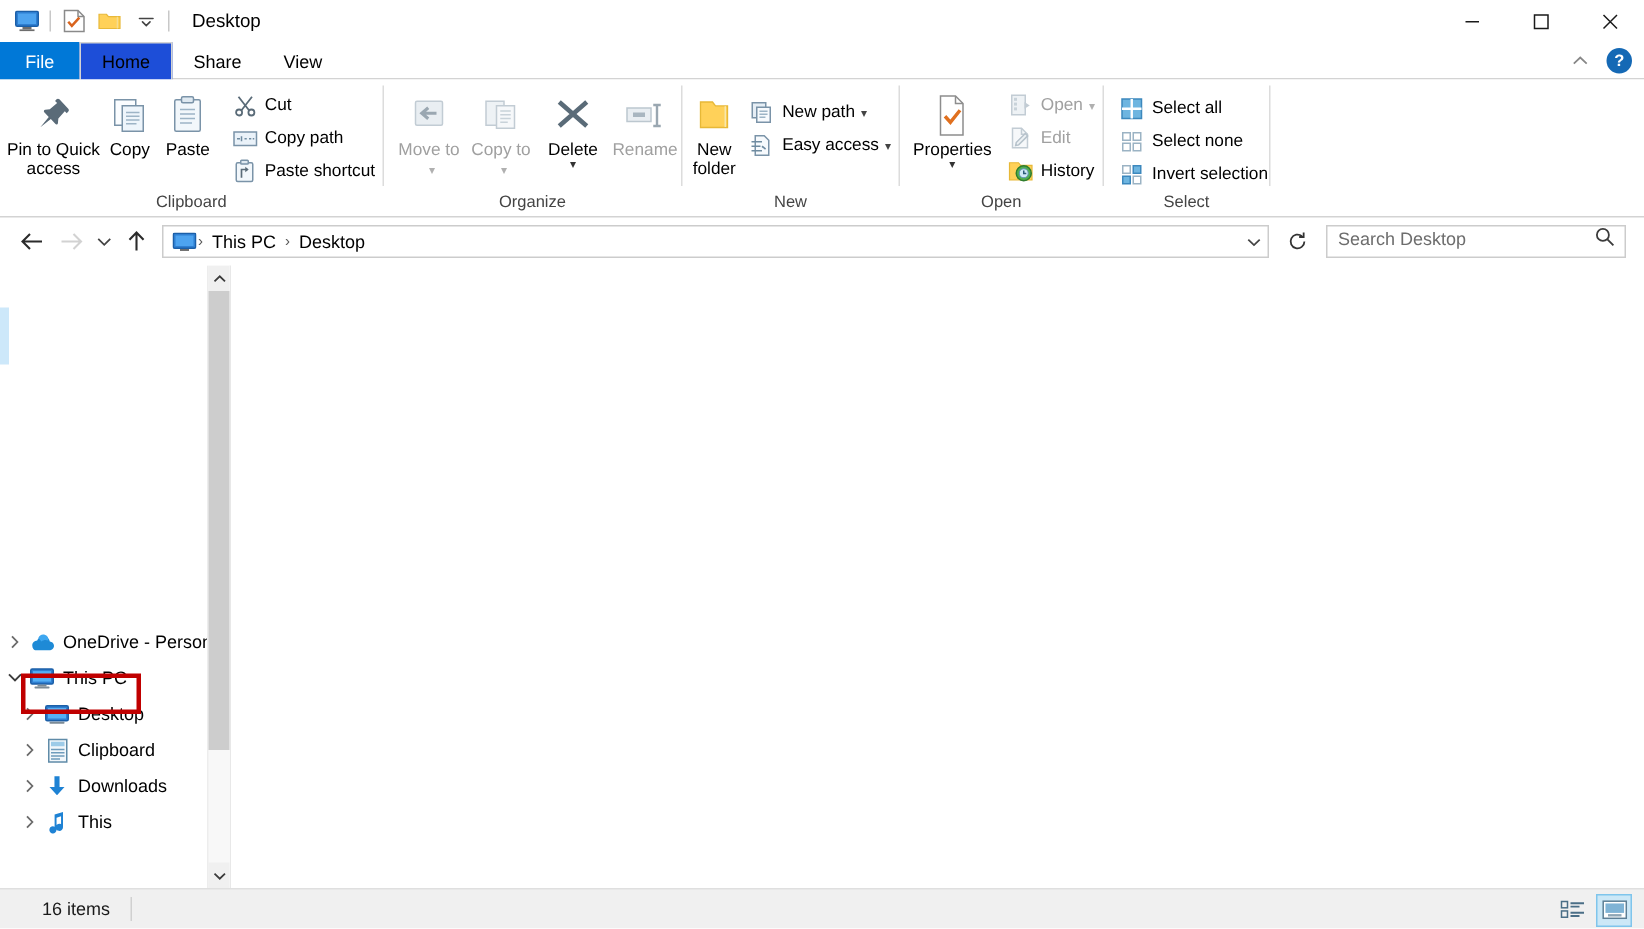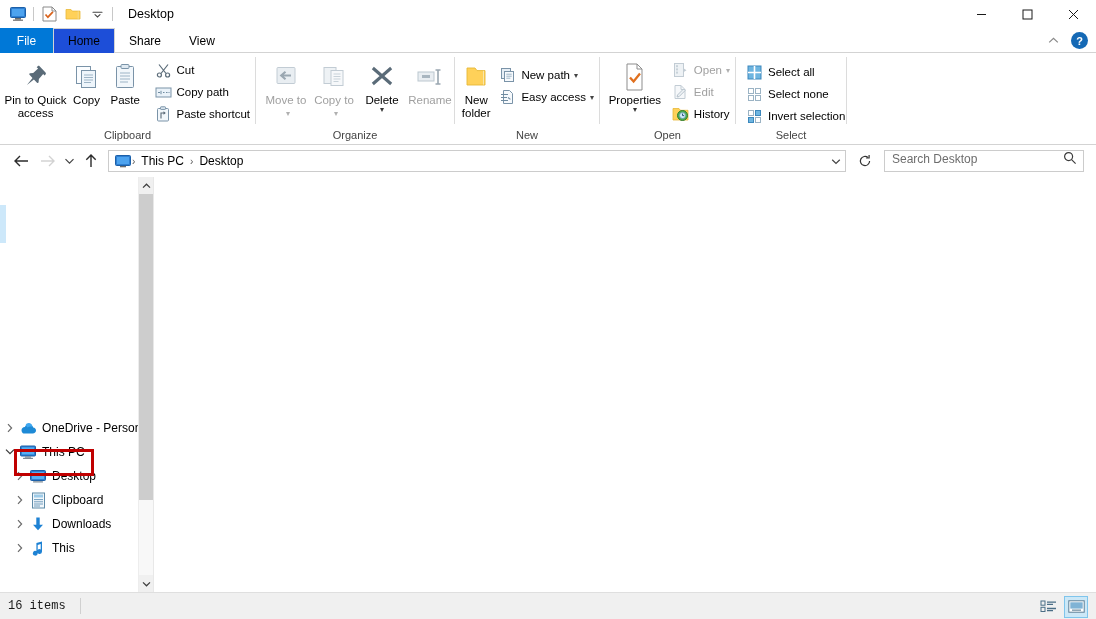"16 items" .status-text { font-family: Liberation Mono, monospace -> none; padding-left: 8px -> 28px }
